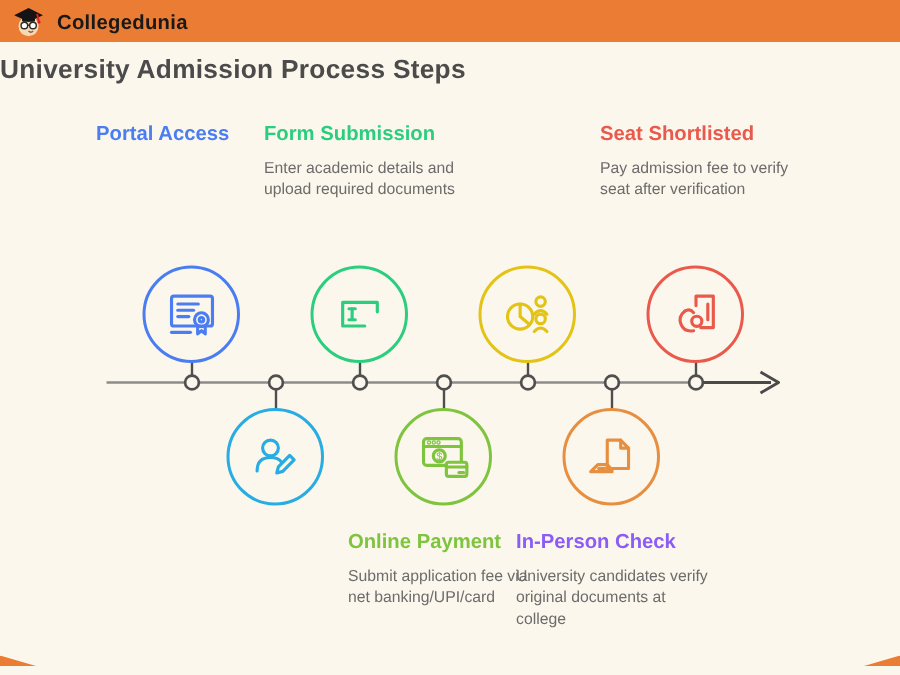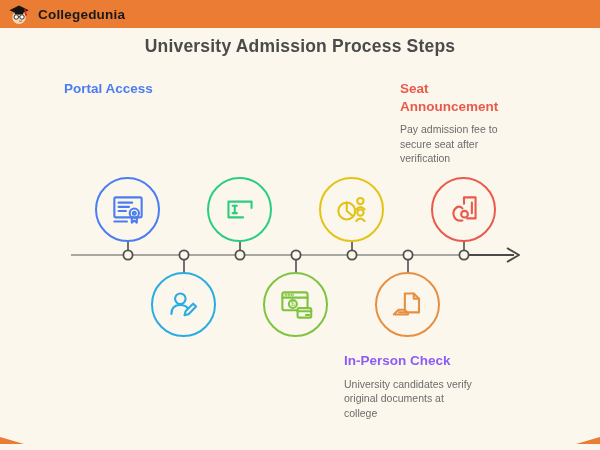"University Admission Process Steps" .page-title { text-align: center -> left }
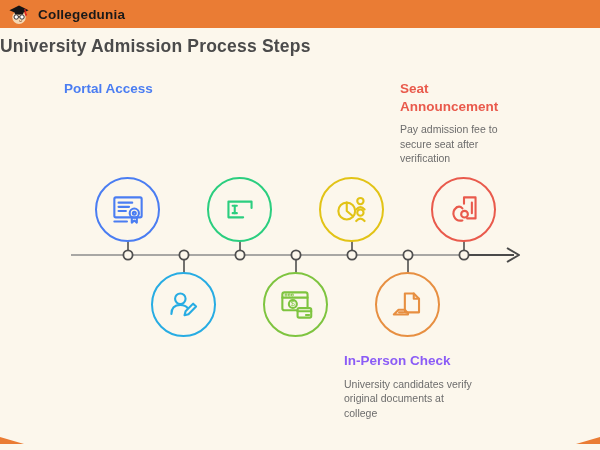"Form Submission" div.step { html: none -> <div> <div>Form Submission</div> <div>Enter academic details and upload required documents</div> </div> }
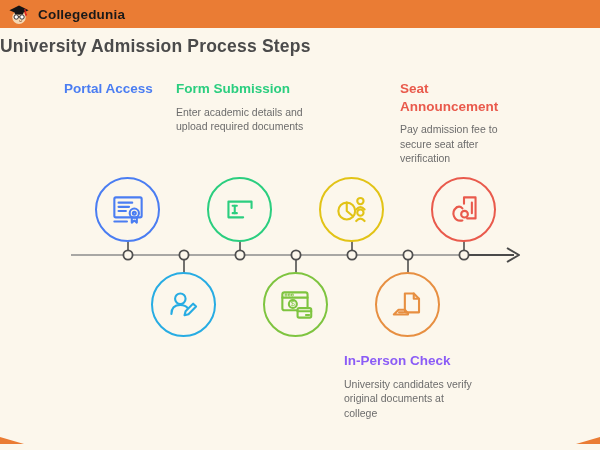"Seat Announcement" div.step-title { text: Announcement -> Shortlisted }
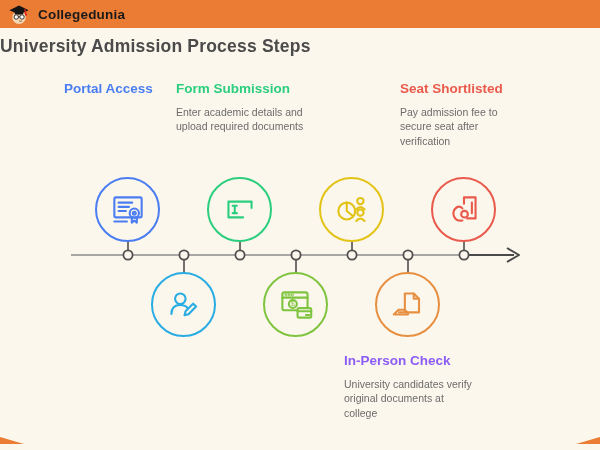"Pay admission fee to secure" div.step-desc { text: secure -> verify }
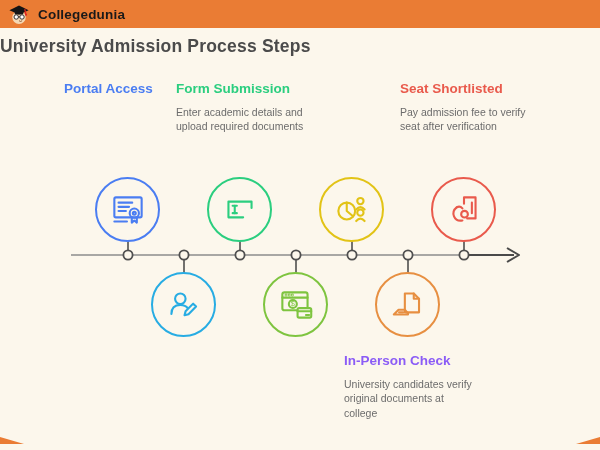"Online Payment" div.step { html: none -> <div> <div>Online Payment</div> <div>Submit application fee via net banking/UPI/card</div> </div> }
